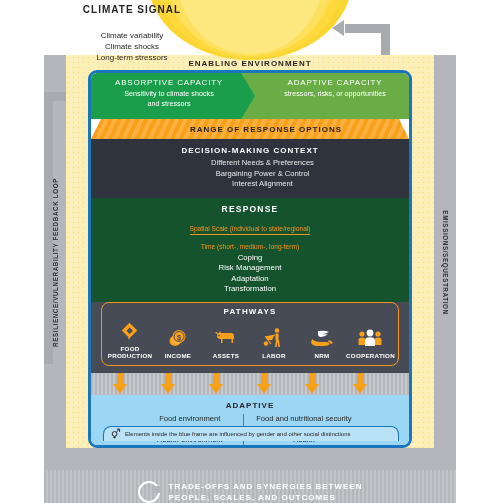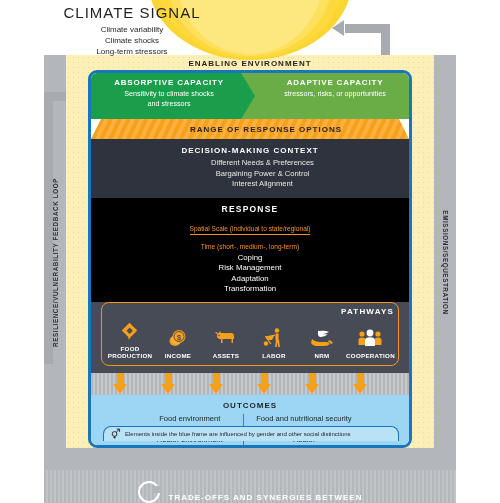"CLIMATE SIGNAL" #climate-title { font-size: 15px -> 10px; font-weight: normal -> bold; margin-bottom: 3px -> 15px }
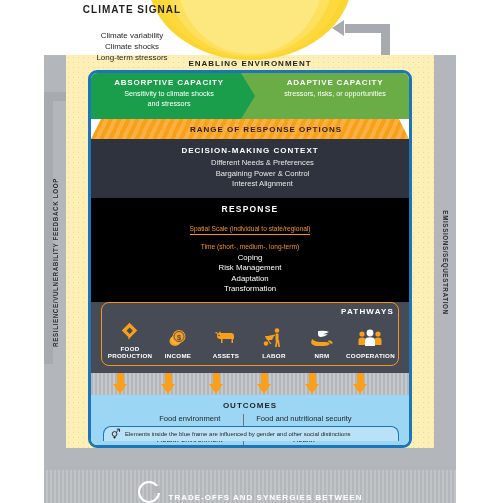"ABSORPTIVE CAPACITY" .cap-title { font-weight: bold -> normal }
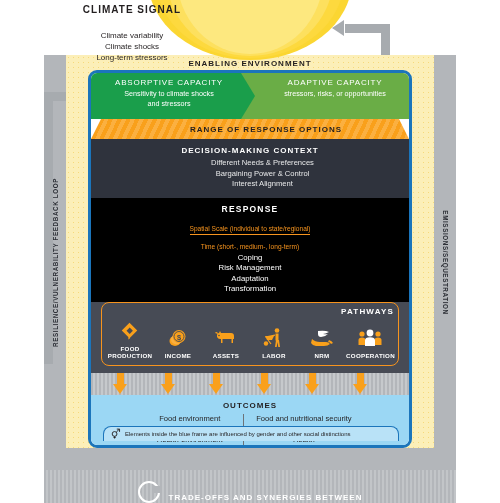"RESPONSE" #response-block { background: #000000 -> #14532d }
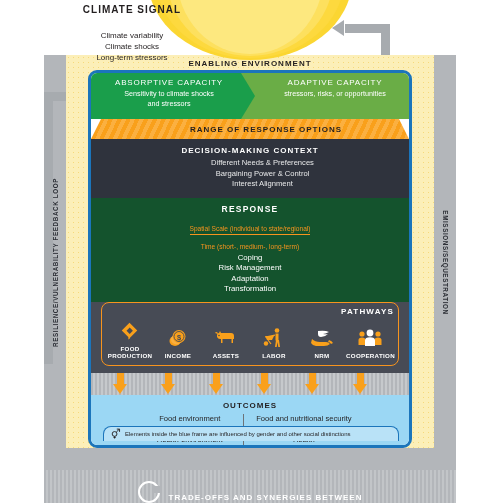"PATHWAYS" #pathways-title { text-align: right -> center }
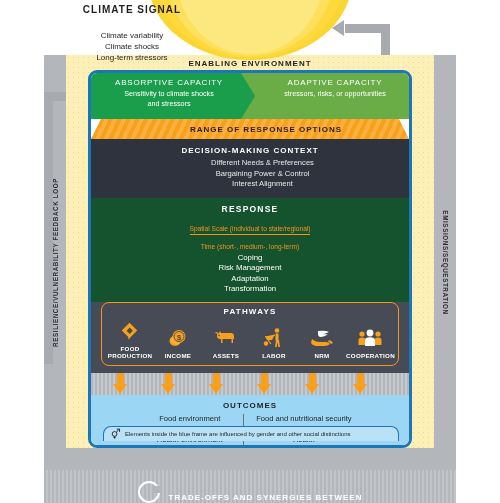"OUTCOMES" div { text: OUTCOMES -> ADAPTIVE }
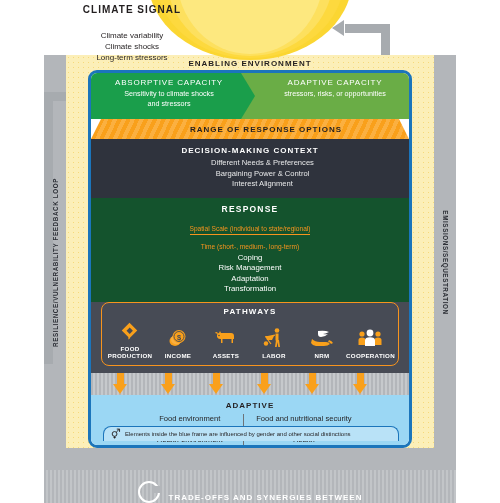"PEOPLE, SCALES, AND OUTCOMES" div { html: none -> <div>PEOPLE, SCALES, AND OUTCOMES</div> }
